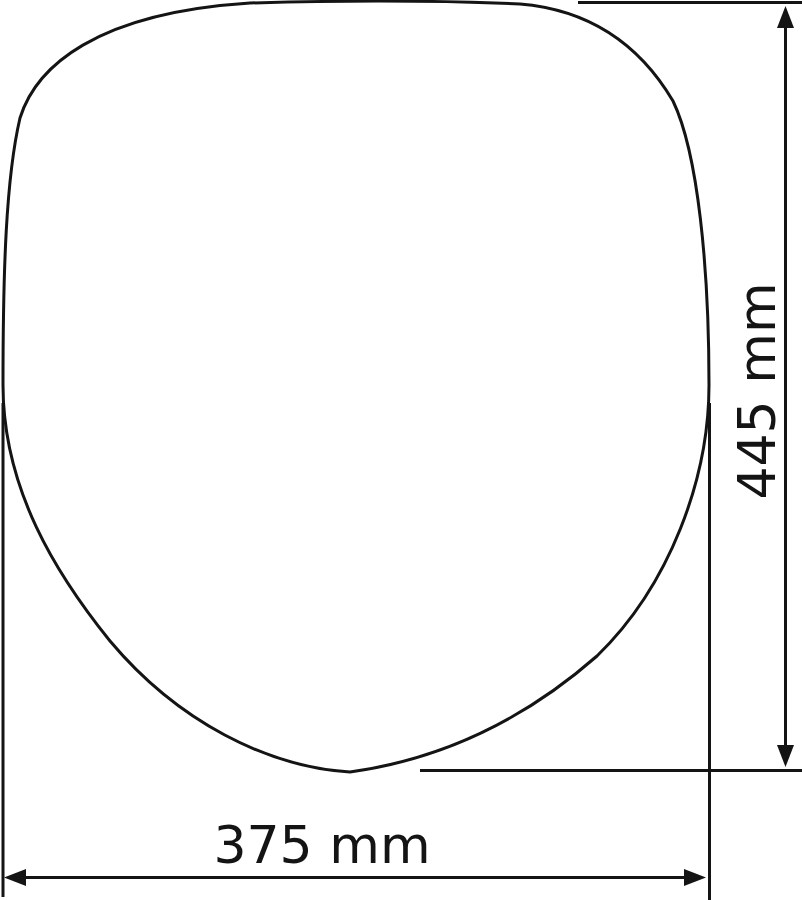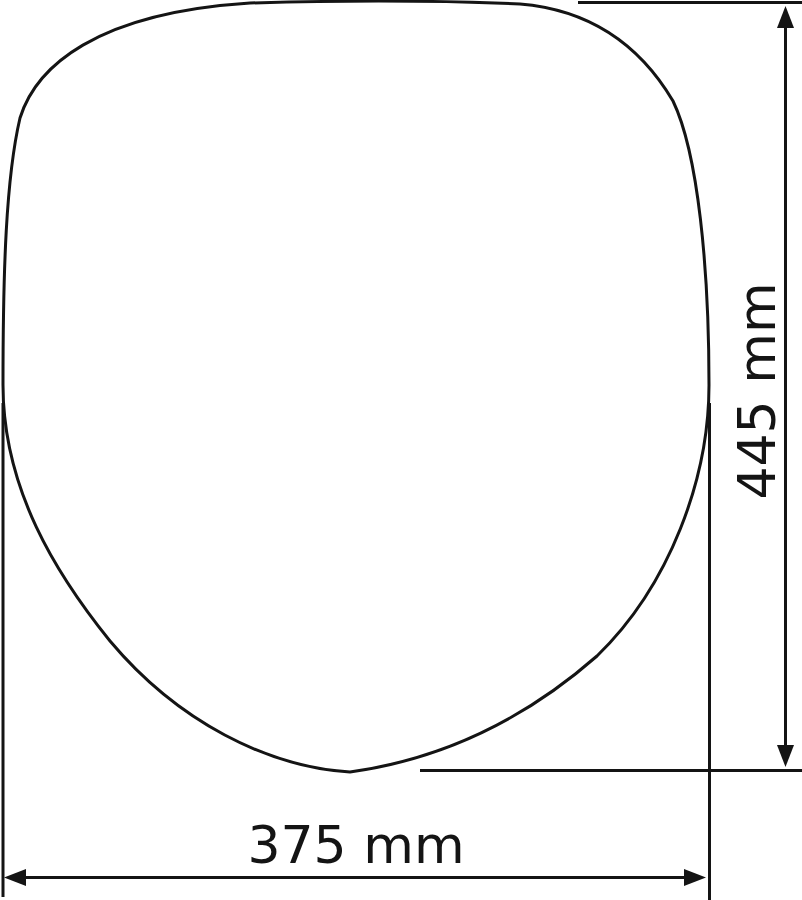"375 mm" .dim-label.width { left: 356px -> 322px }
